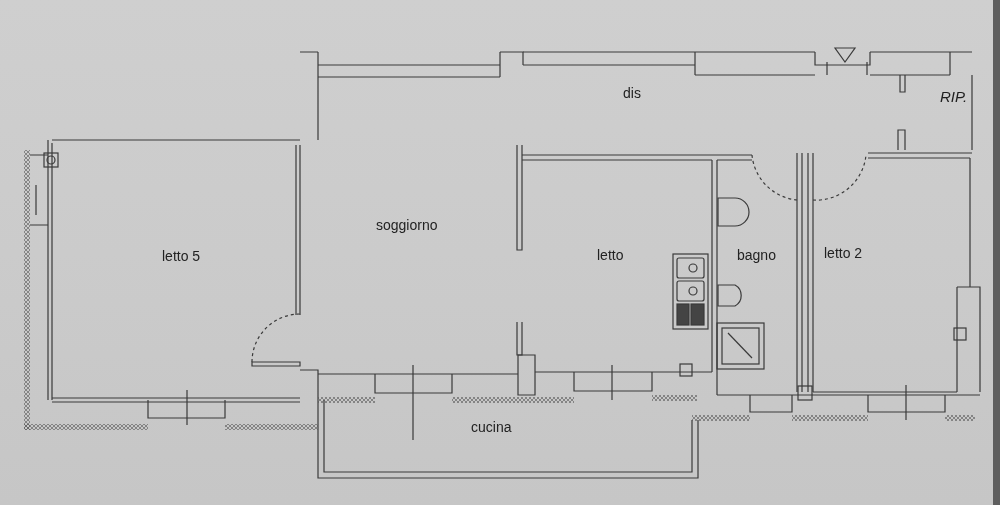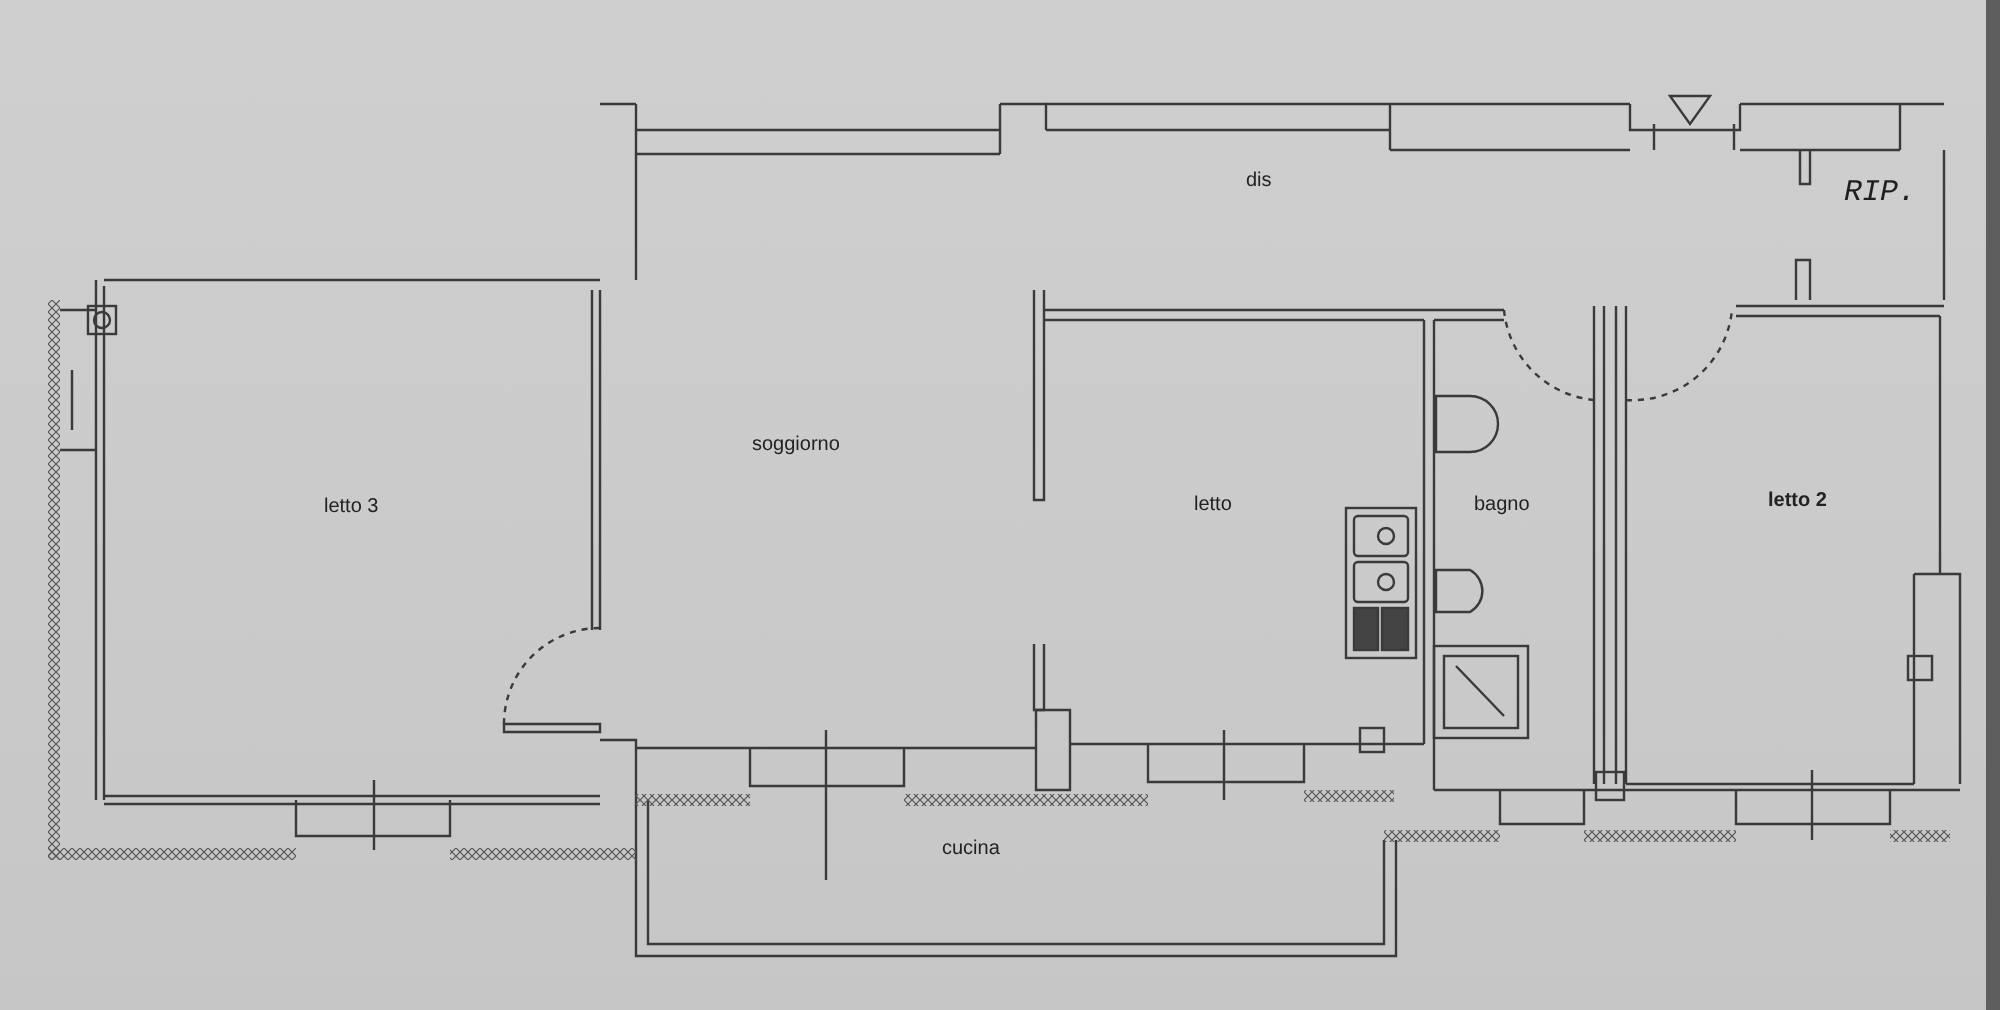"dis" .lbl { font-size: 10px -> 14px }
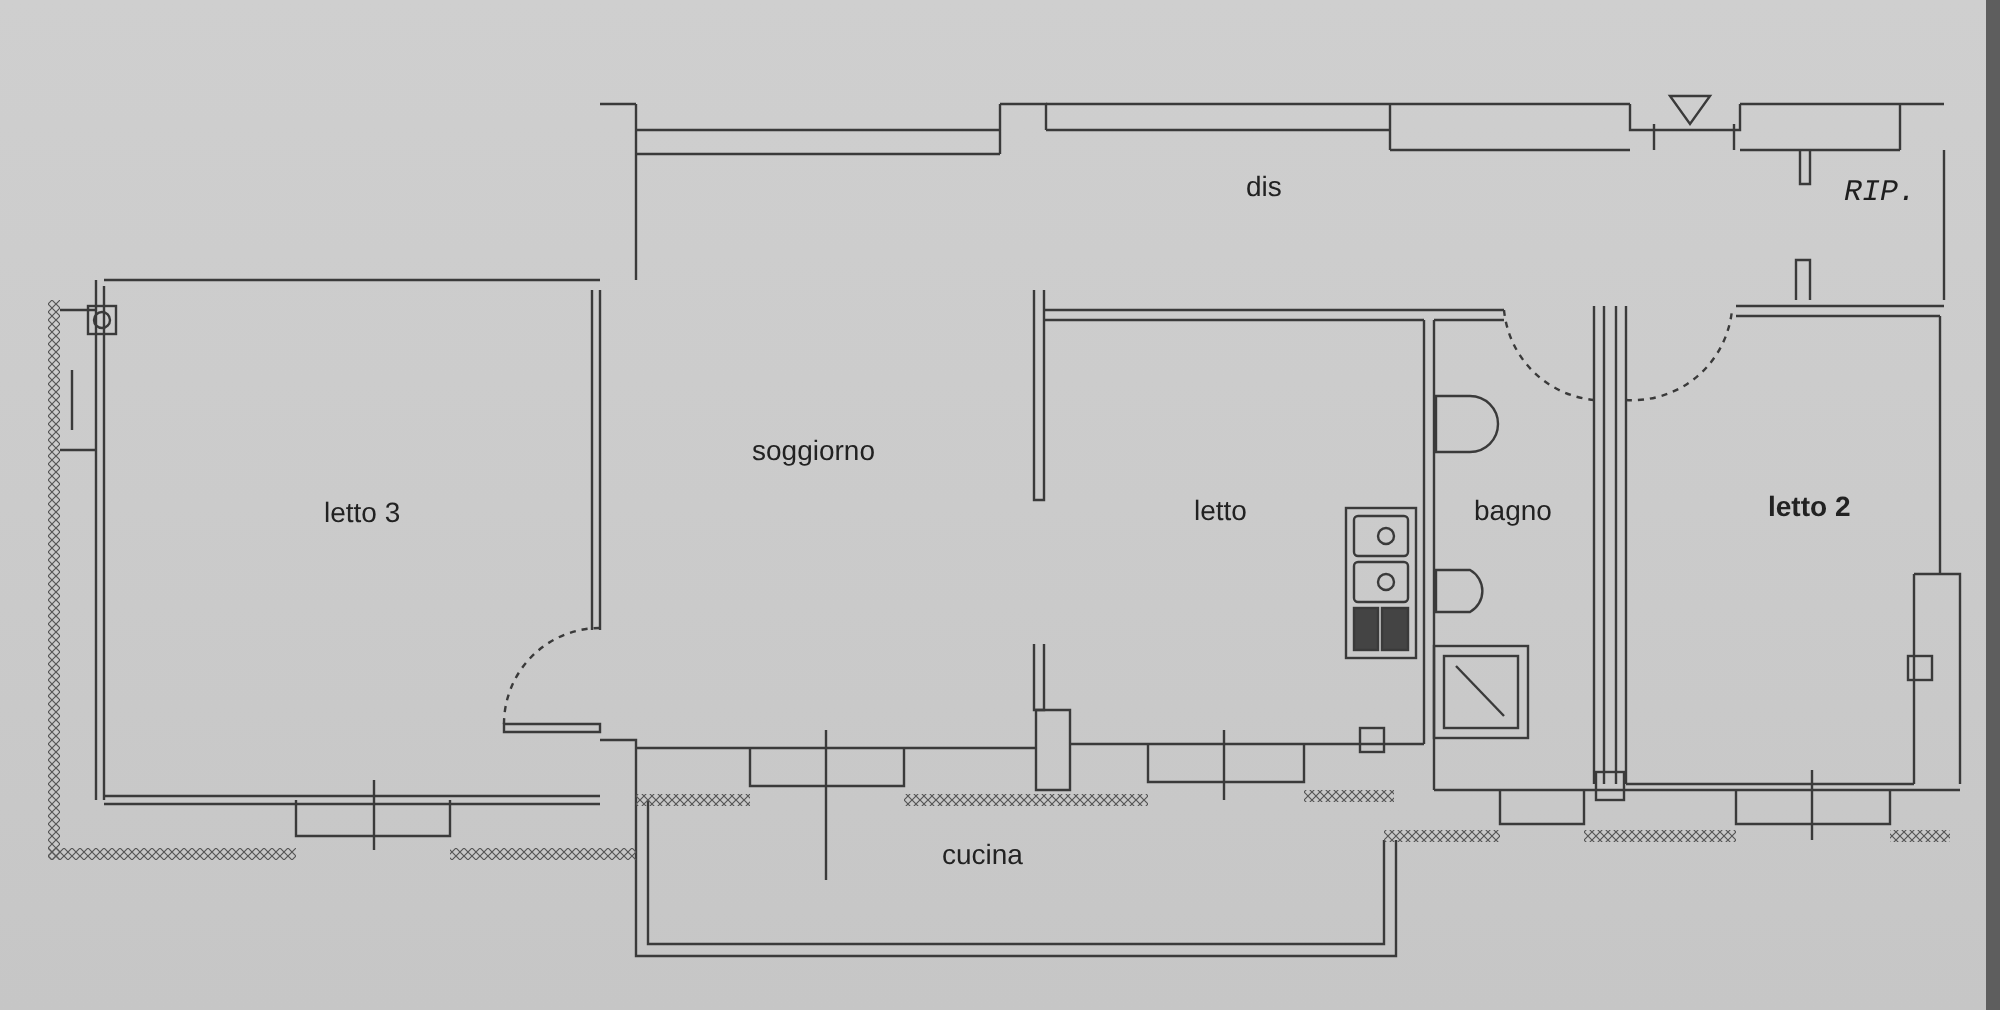"RIP." .hand { font-family: Liberation Mono, monospace -> Liberation Sans, sans-serif; margin-left: none -> 18px }
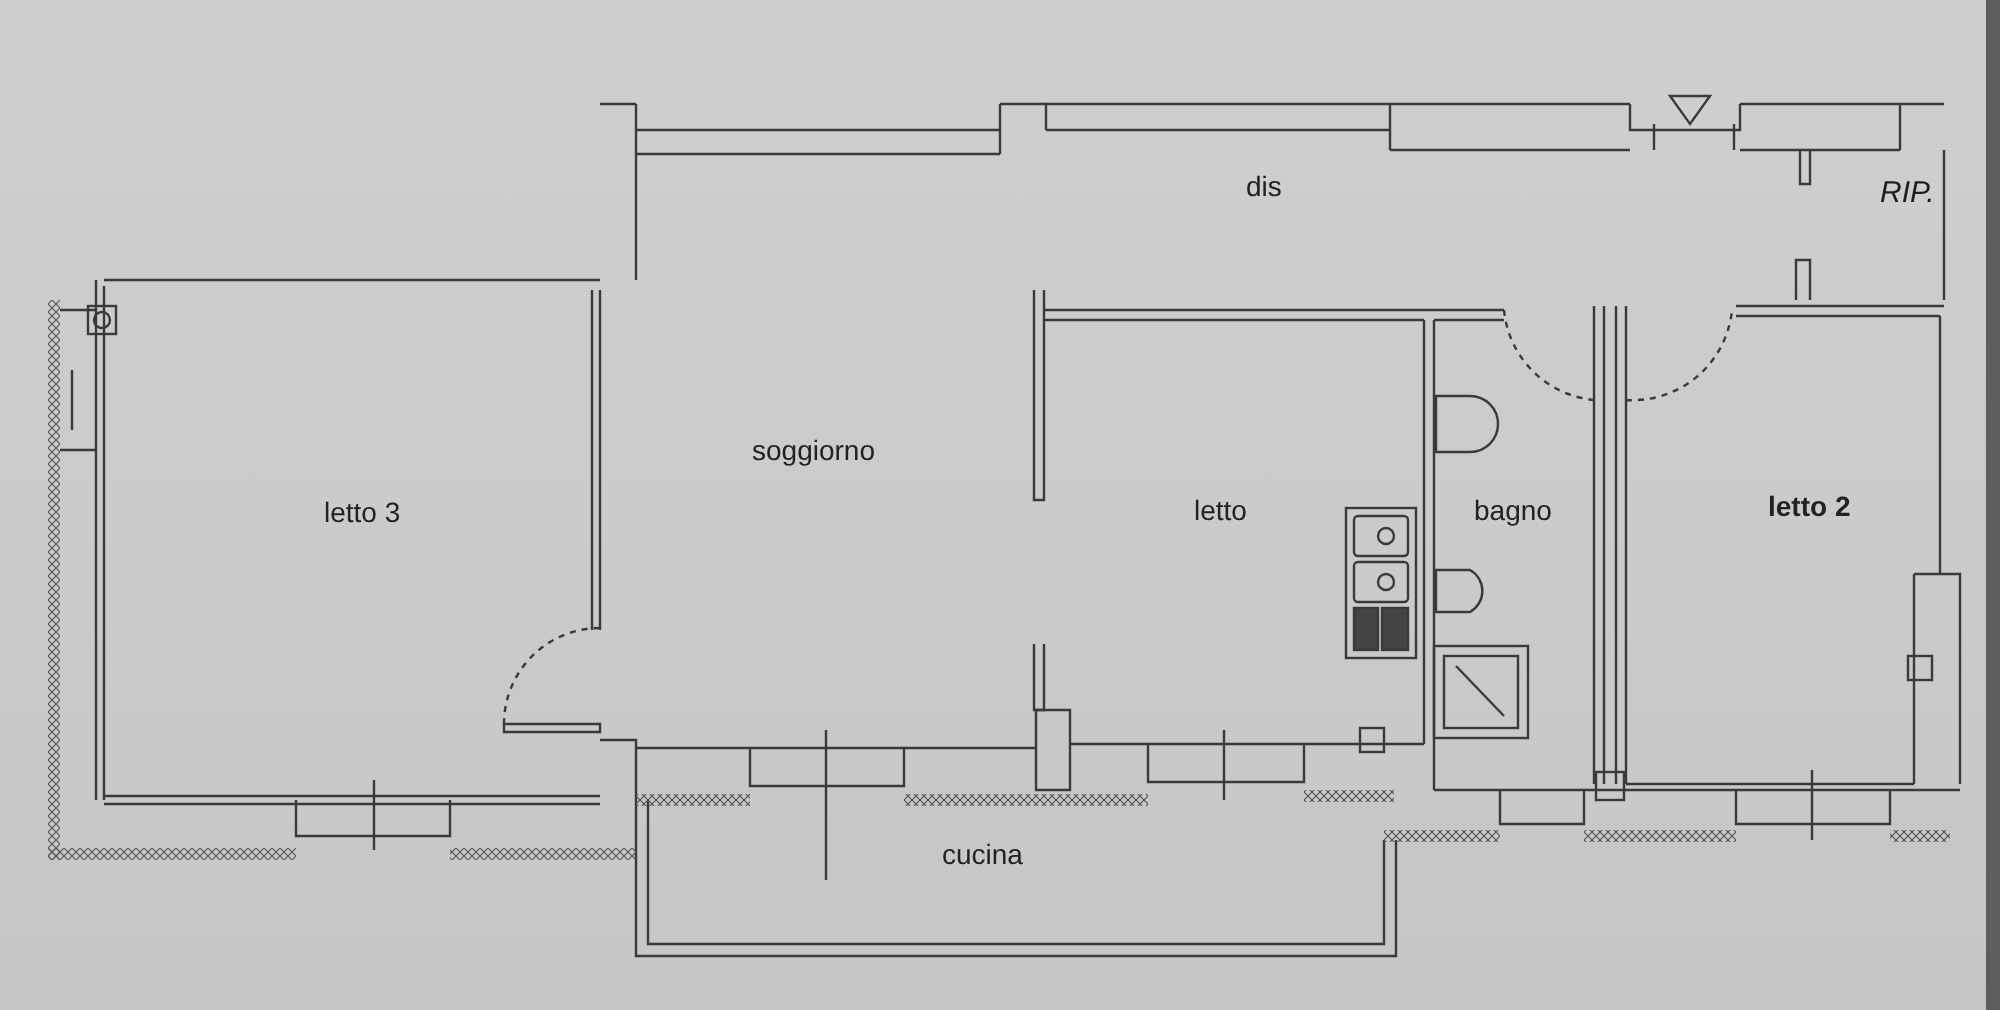"letto 3" span.lbl { text: 3 -> 5 }
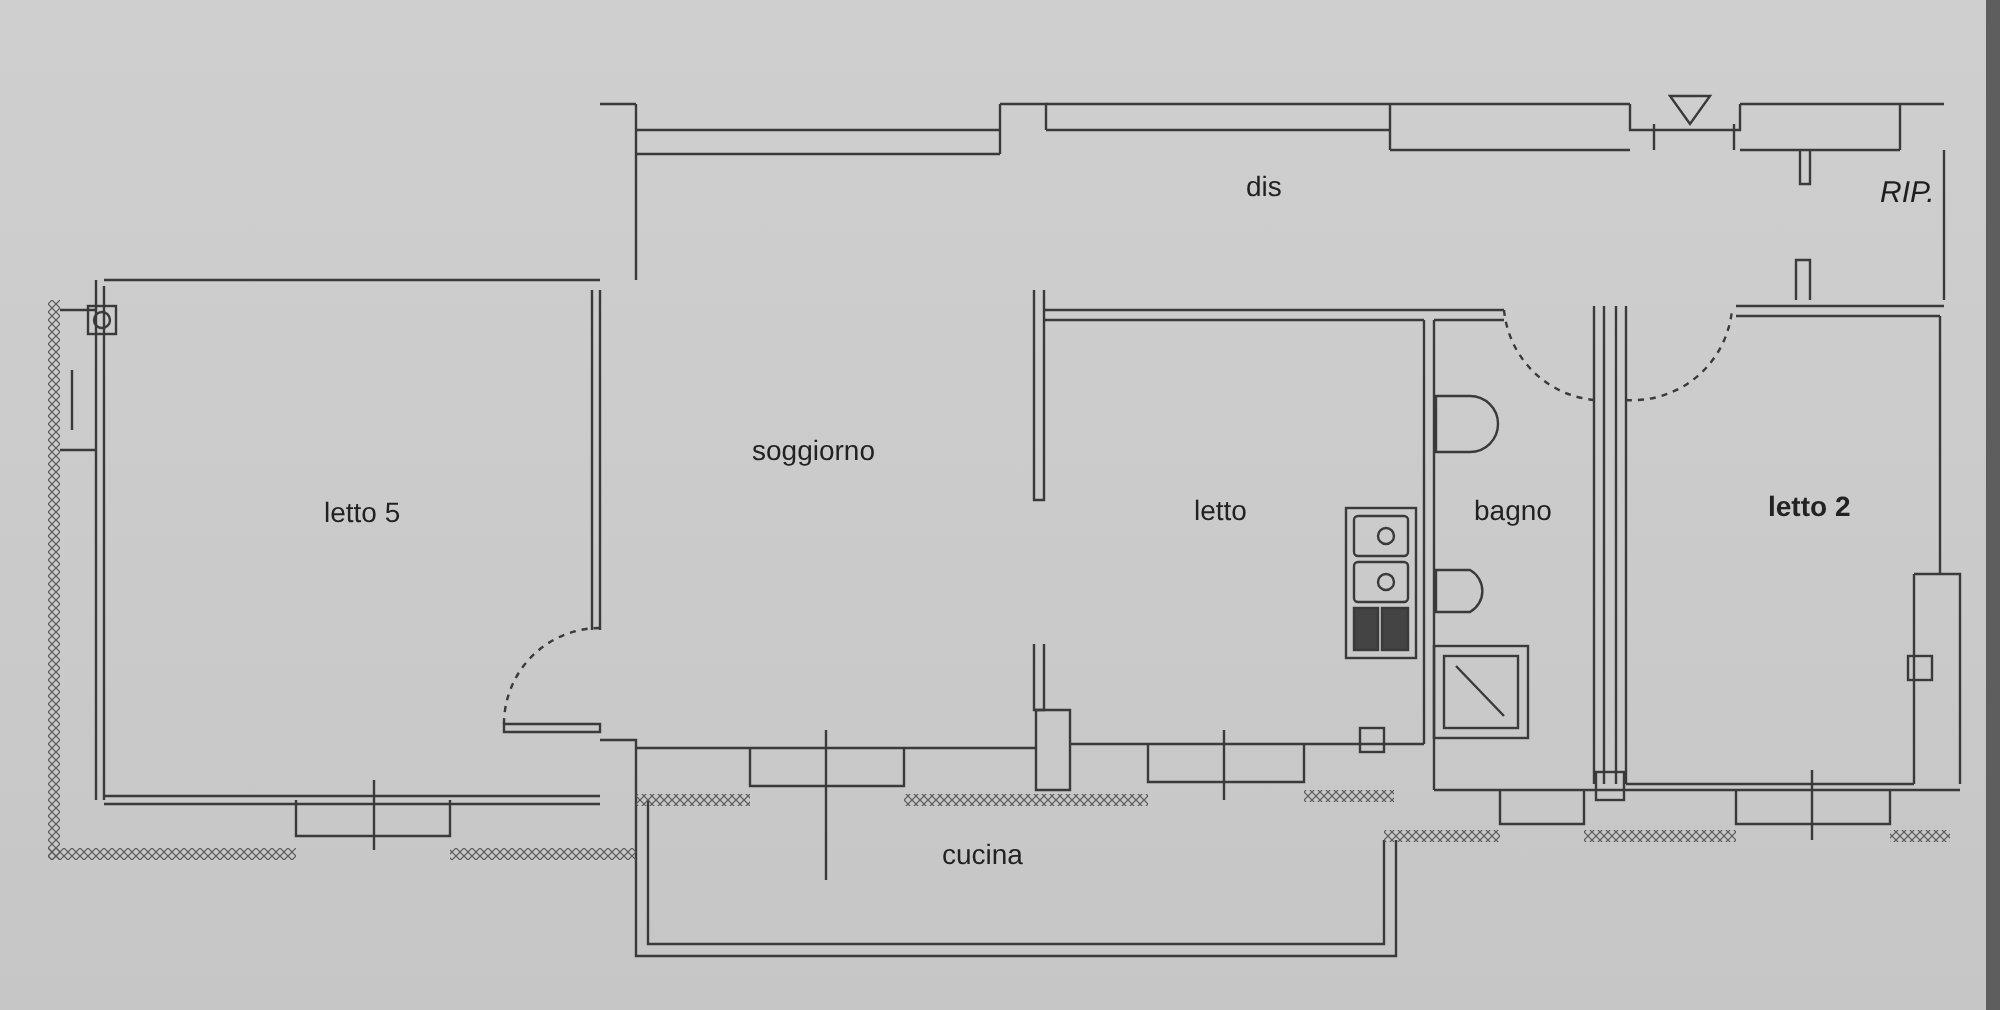"letto 2" span.lbl { font-weight: bold -> none; left: 884px -> 824px }
